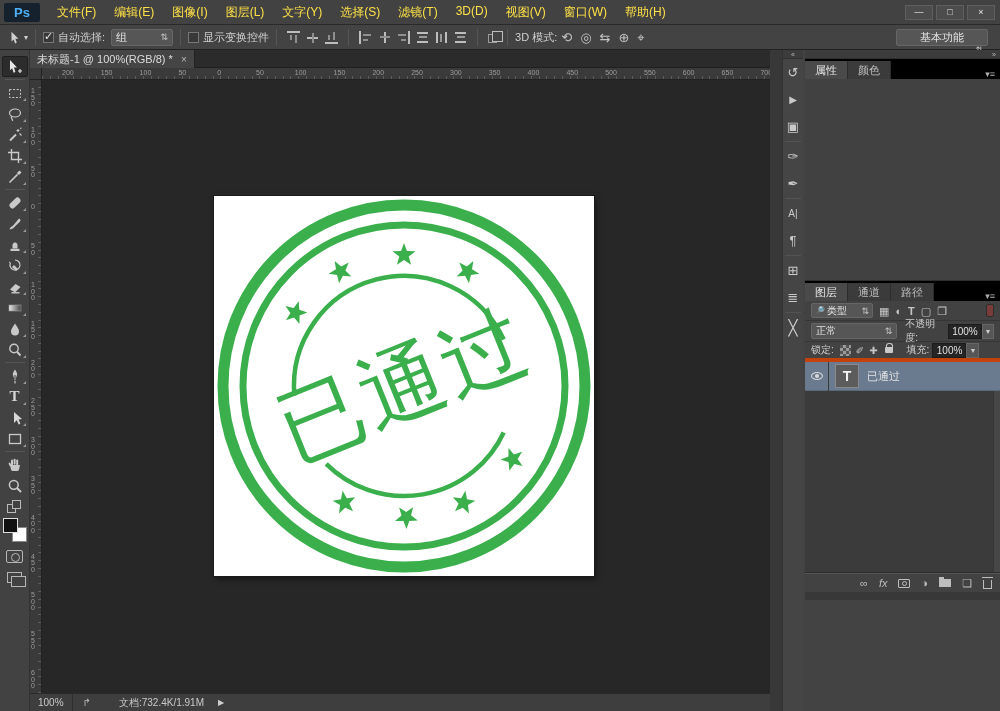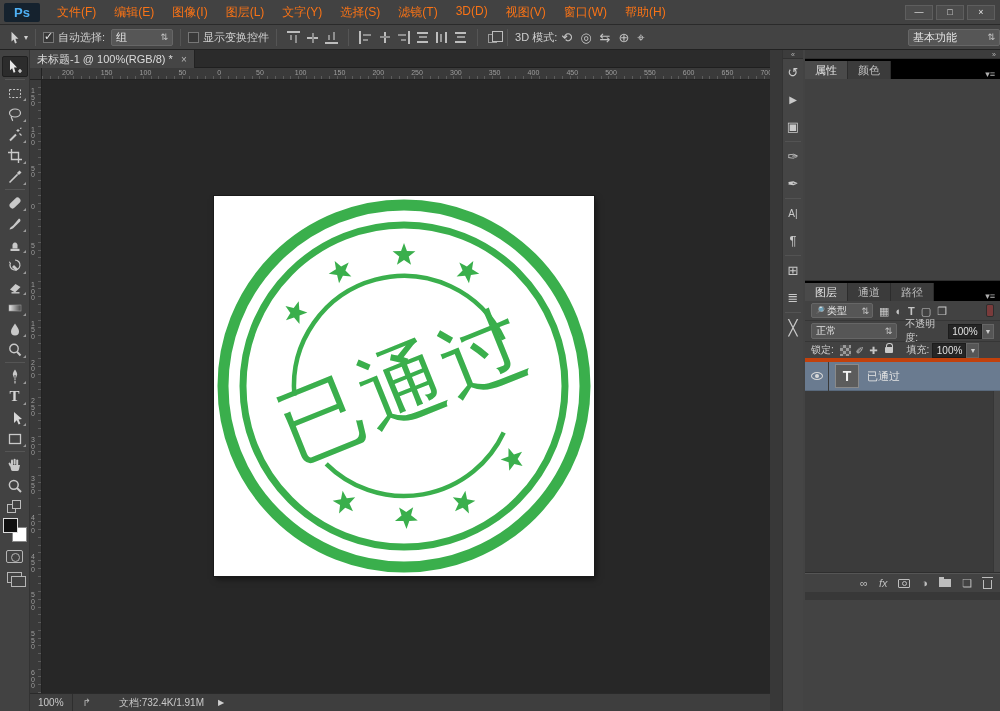"文件(F)" .mi { color: #f97316 -> #fde047 }
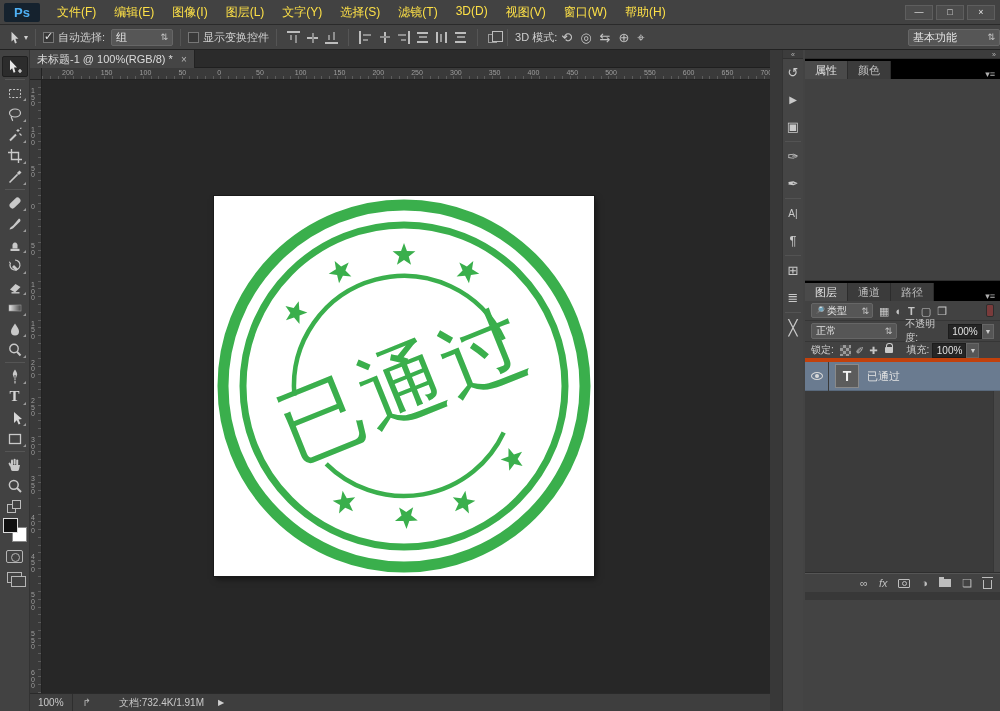"基本功能" .ws-dd { flex-direction: none -> column; margin-right: 0 -> 12px }
